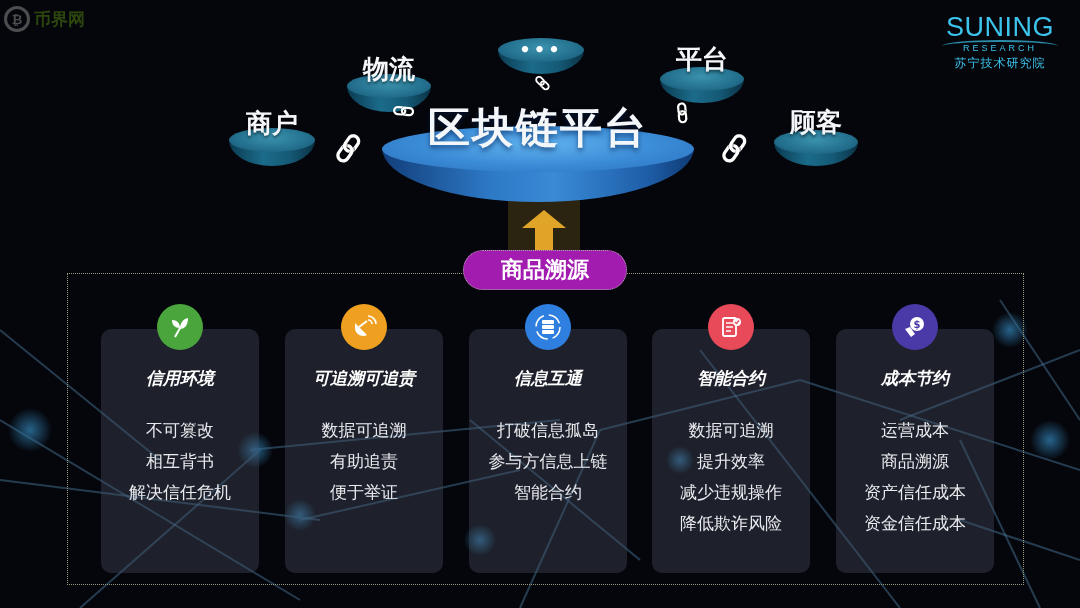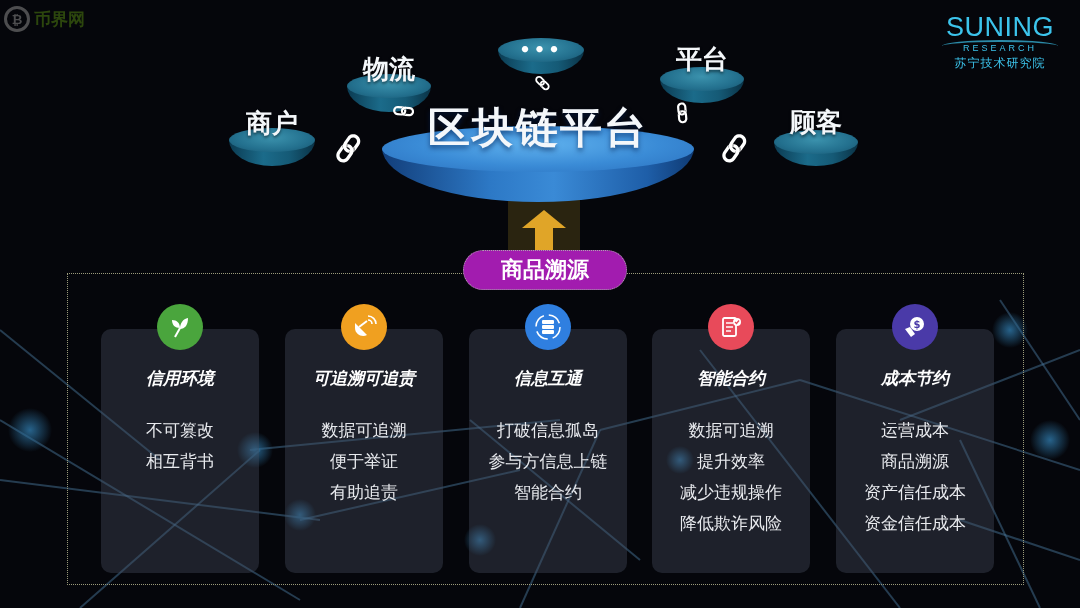"解决信任危机" div { html: none -> <div>解决信任危机</div> }
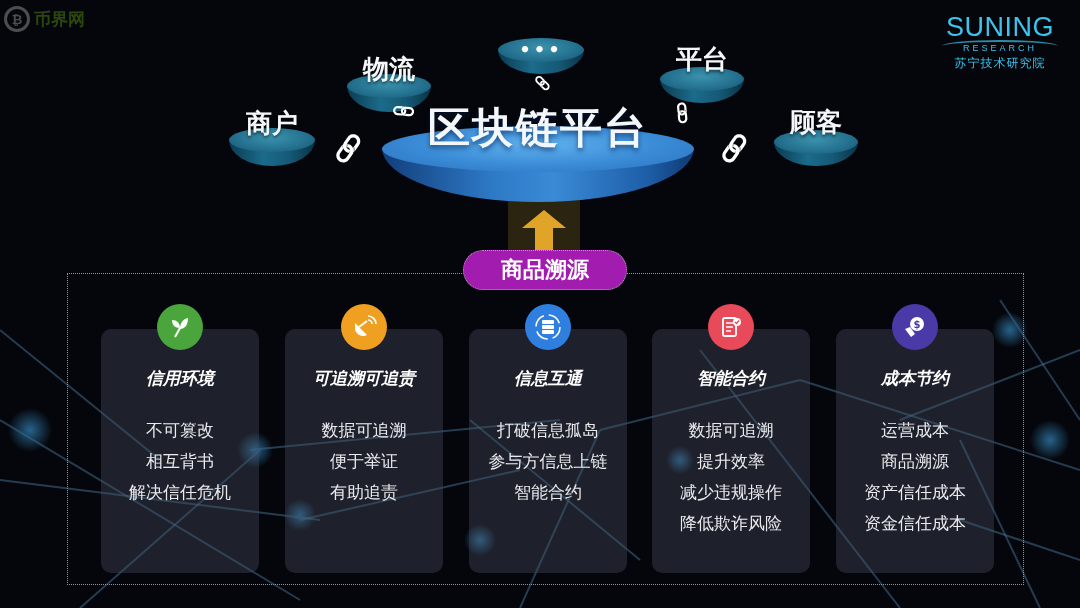"便于举证" div { order: before "有助追责" -> after "有助追责" }
